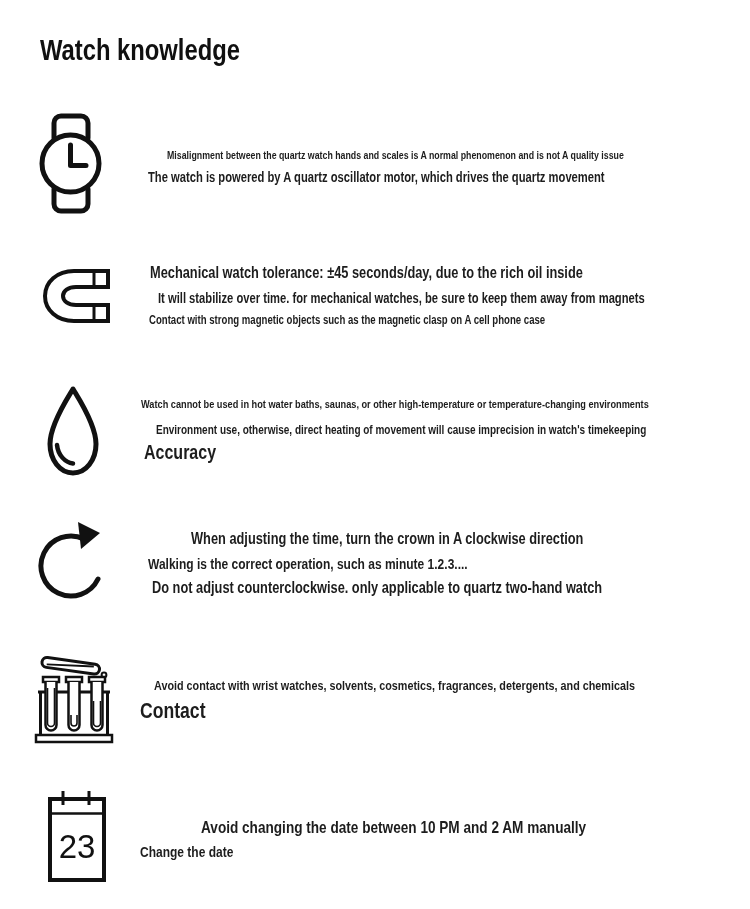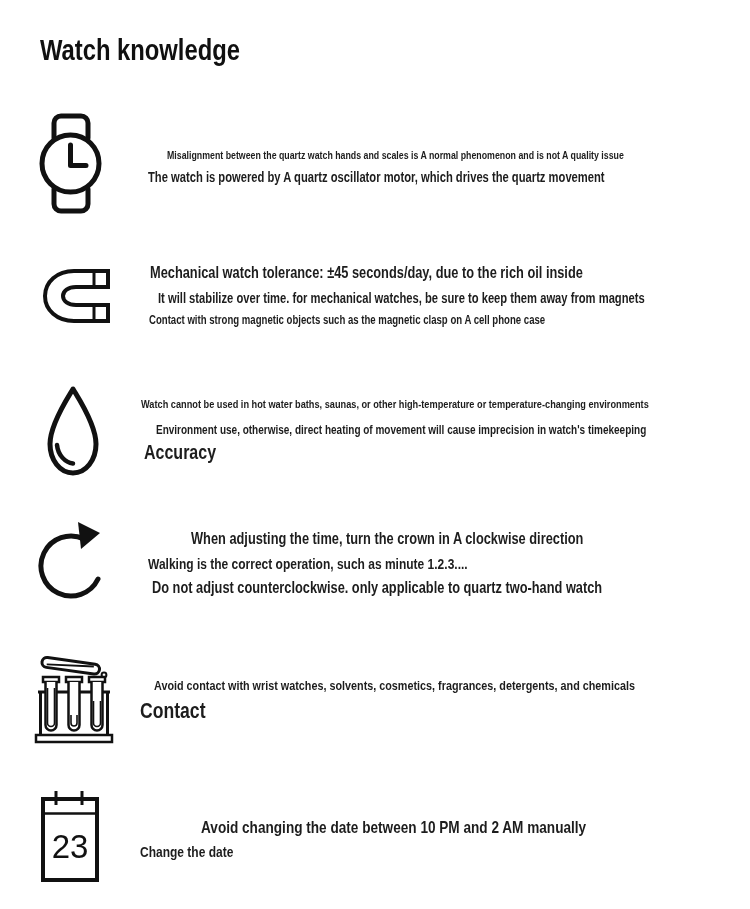"23" .icon-calendar { left: 39px -> 46px }
